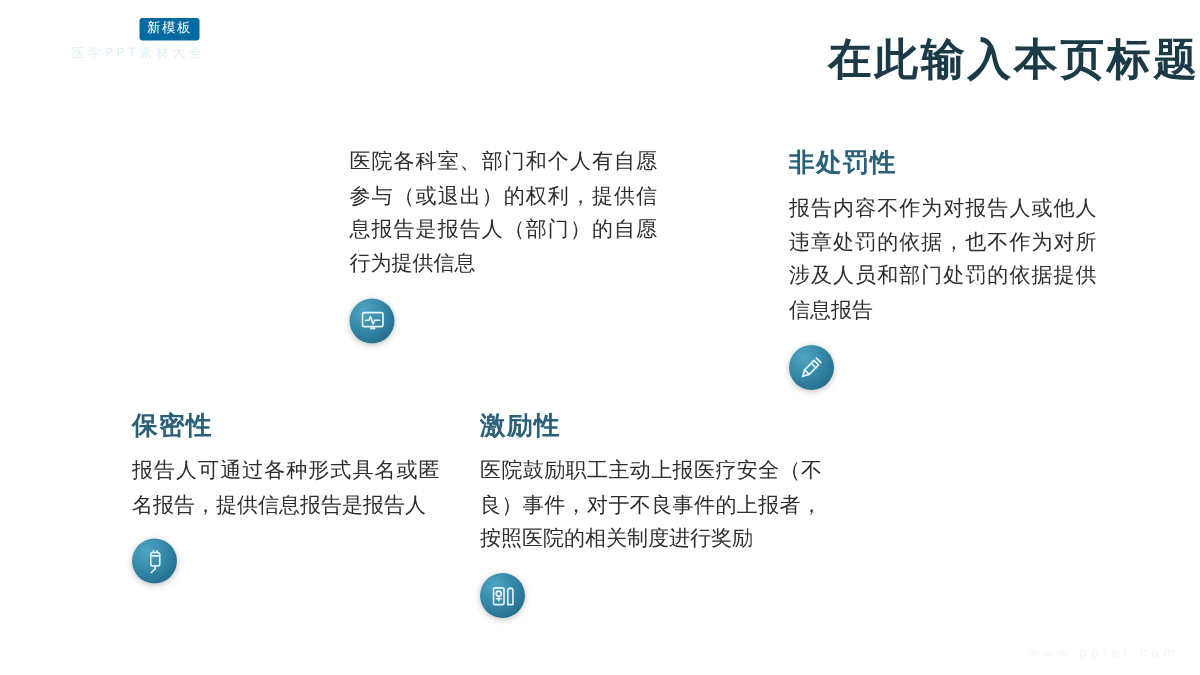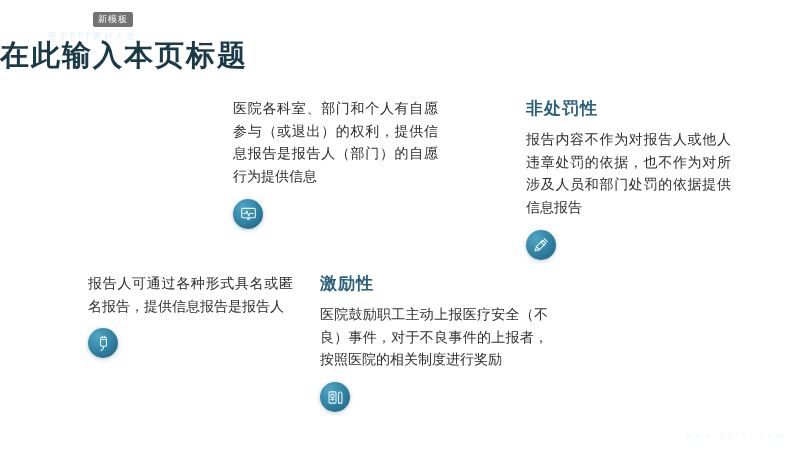"新模板" .logo-badge { background: #737373 -> #0369a1 }
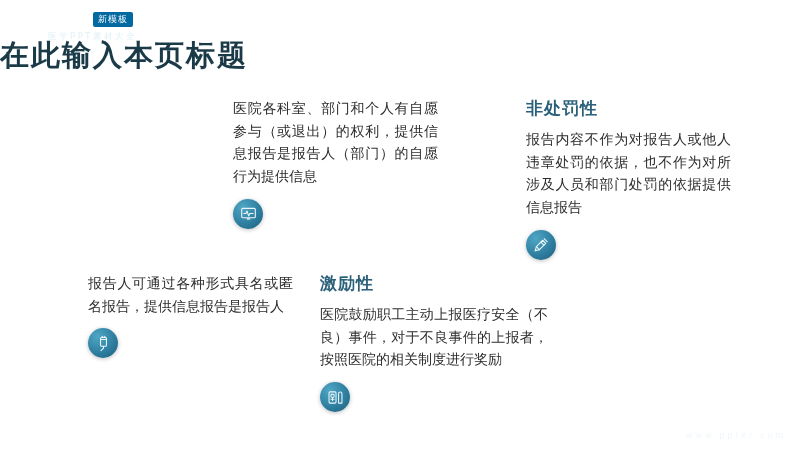"在此输入本页标题" .title { text-align: left -> right; top: 36px -> 20px }
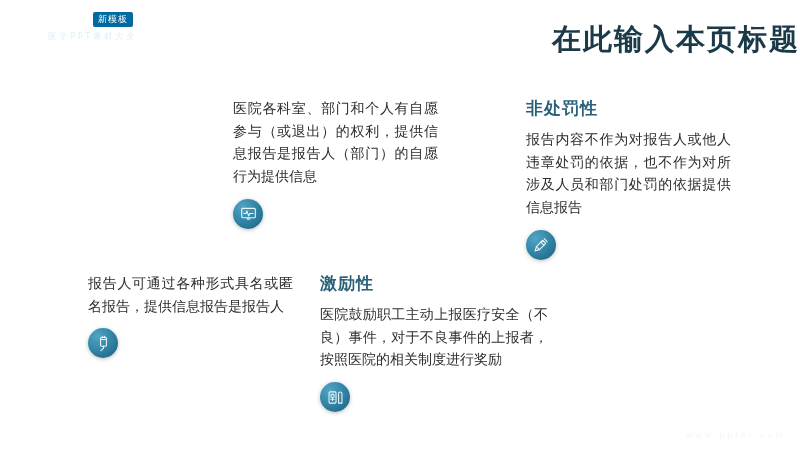"保密性" h3 { html: none -> <h3>保密性</h3> }
